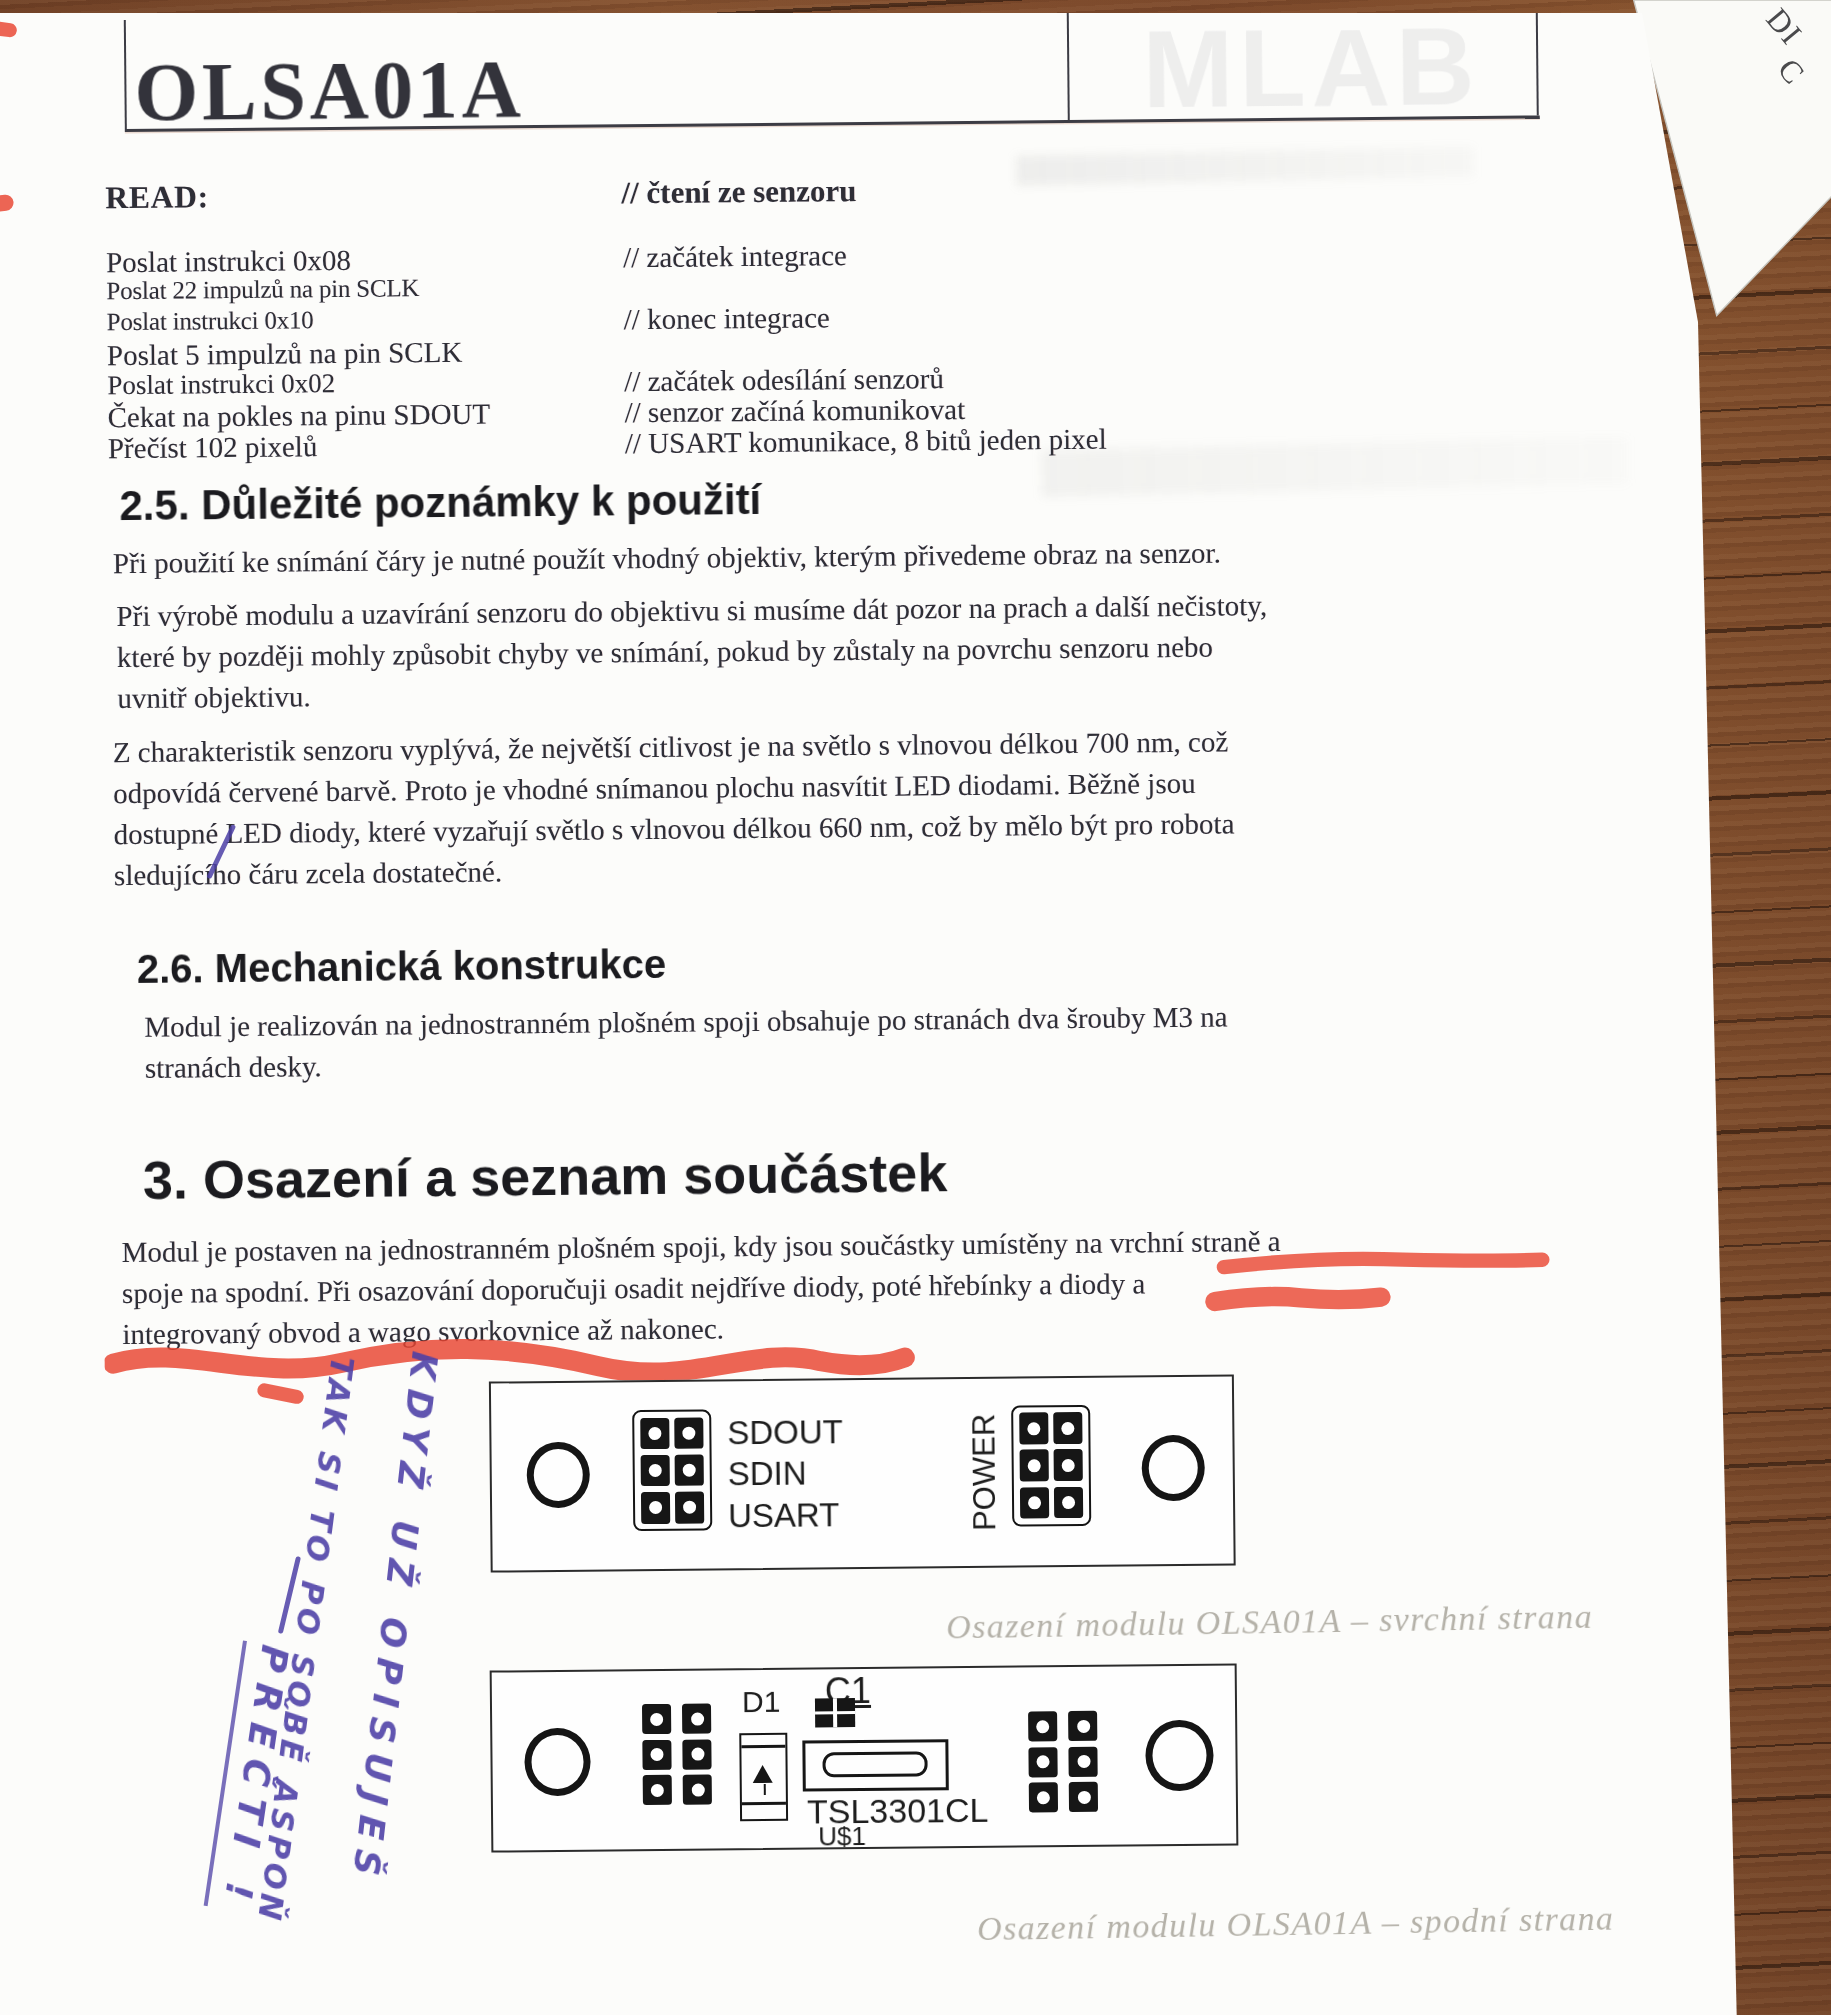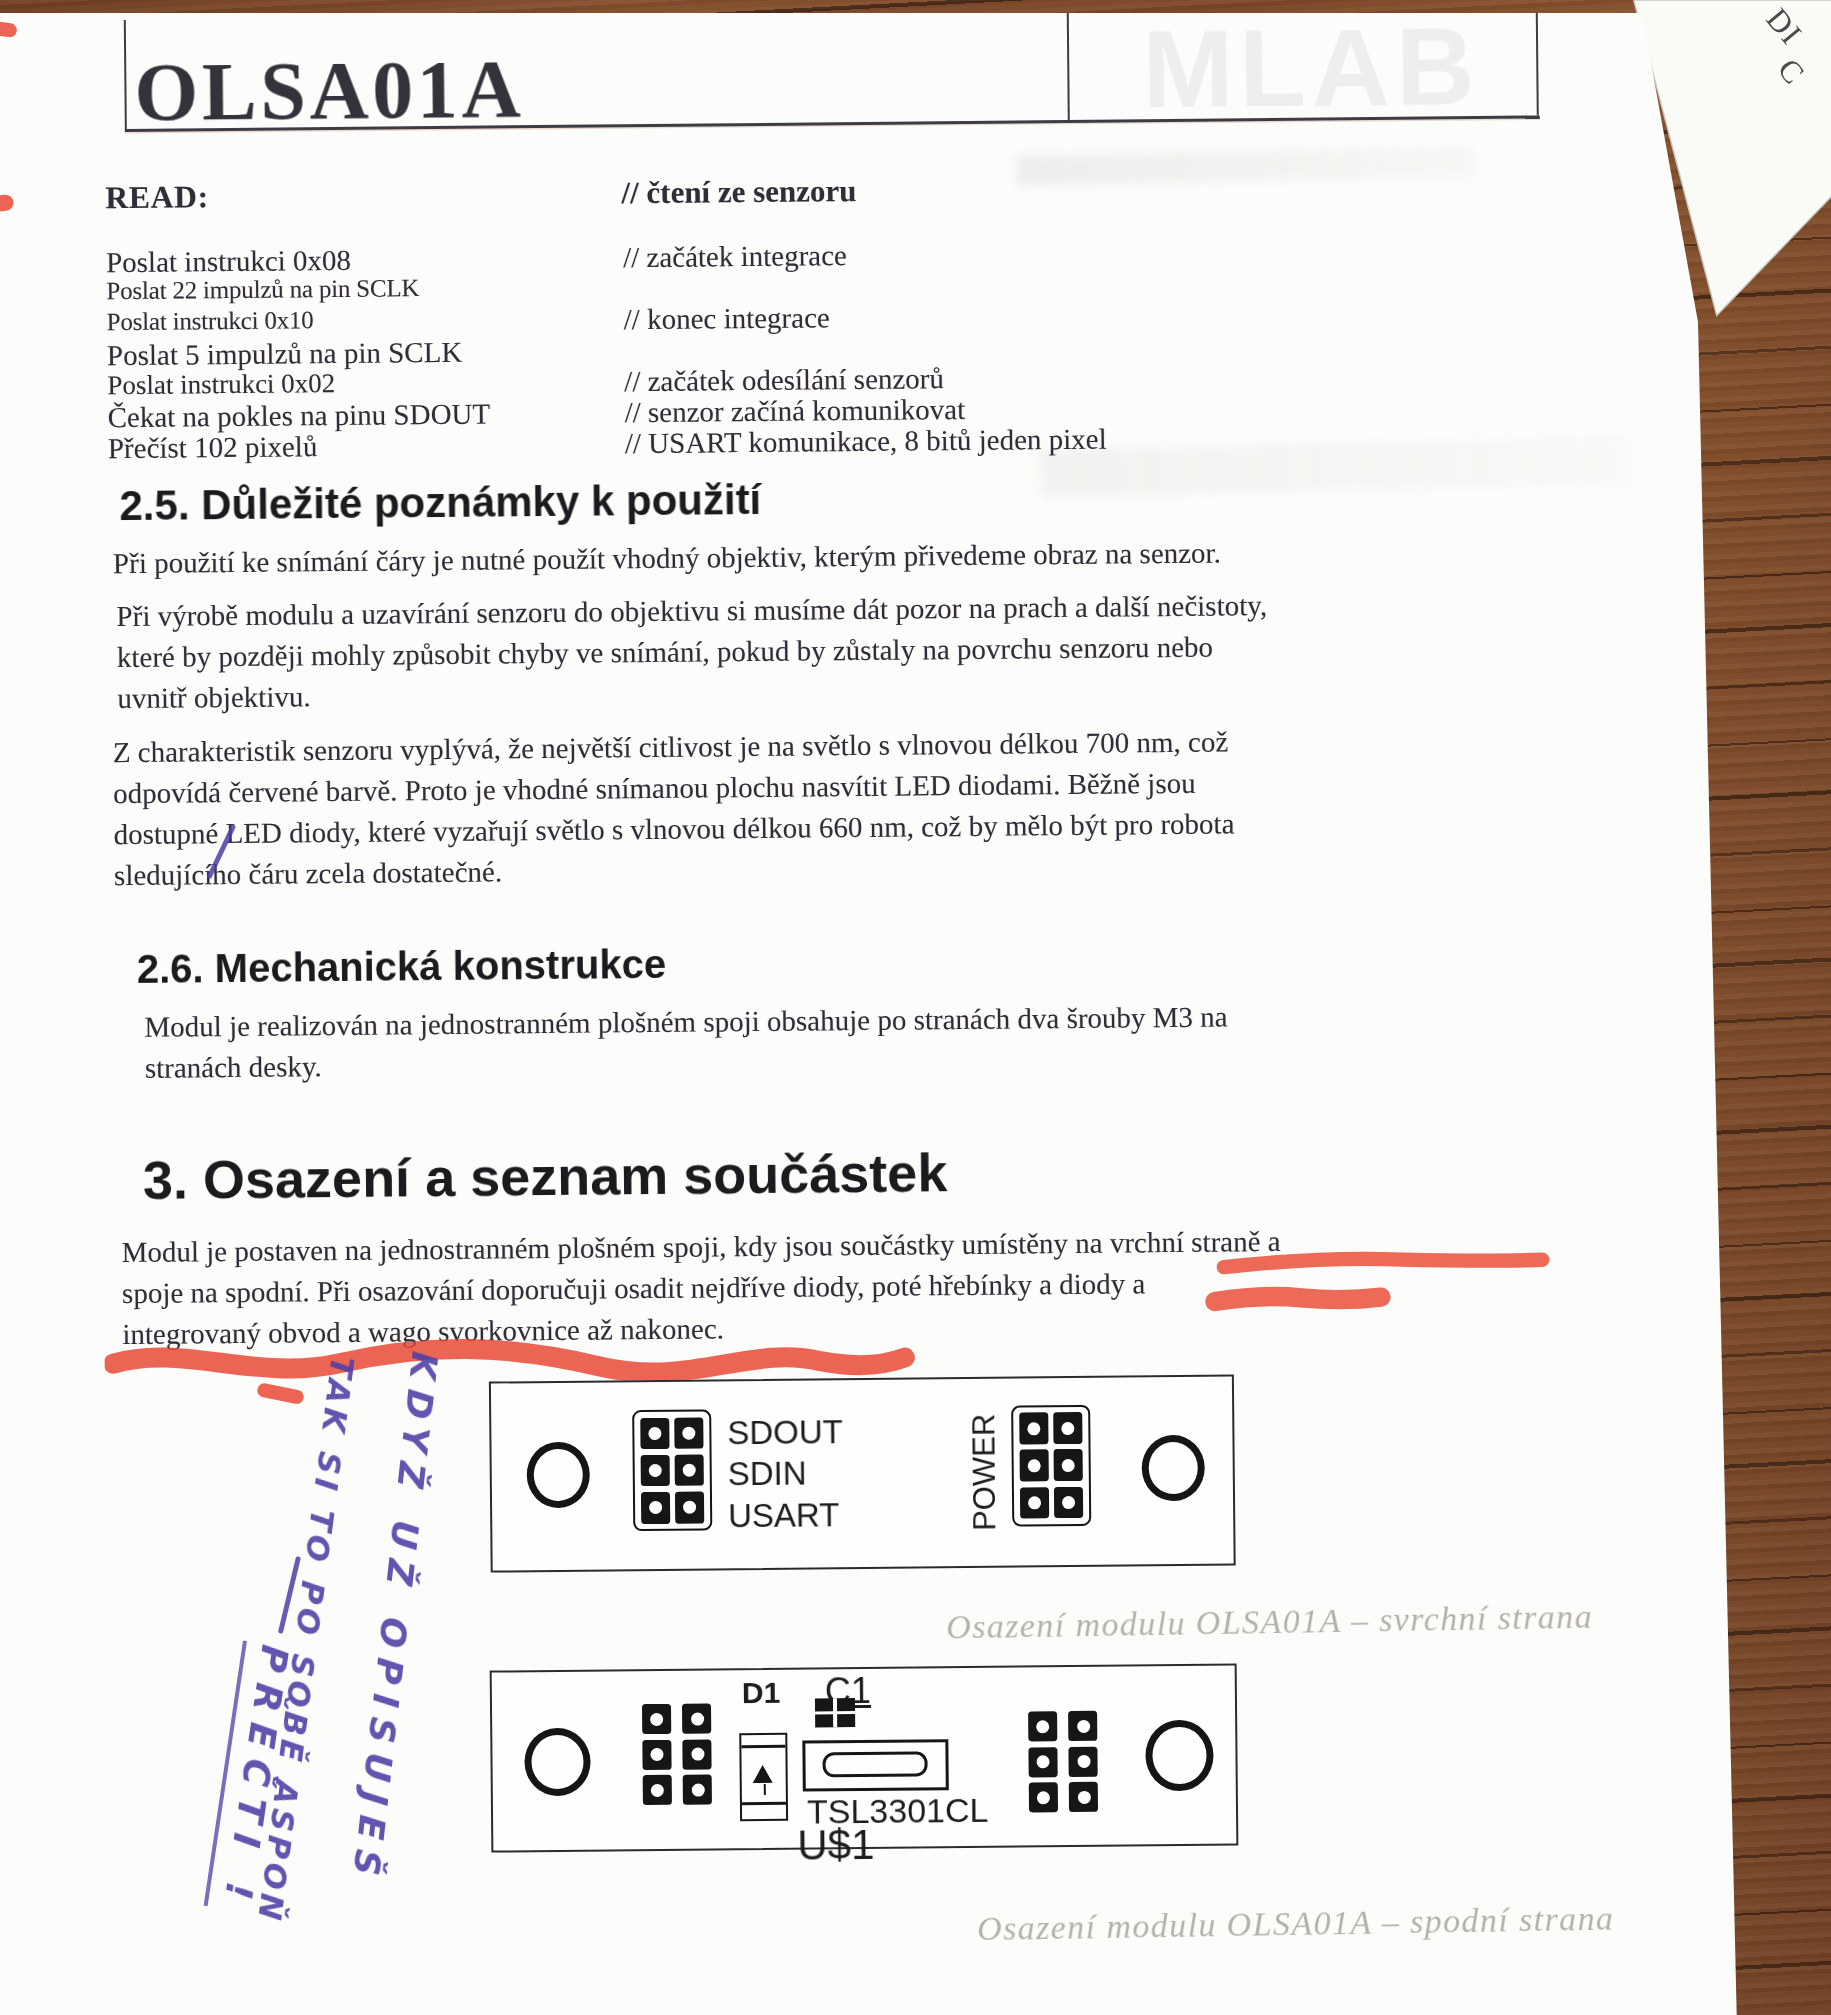"D1" div.pcb-label { font-weight: bold -> none; top: 6px -> 15px }
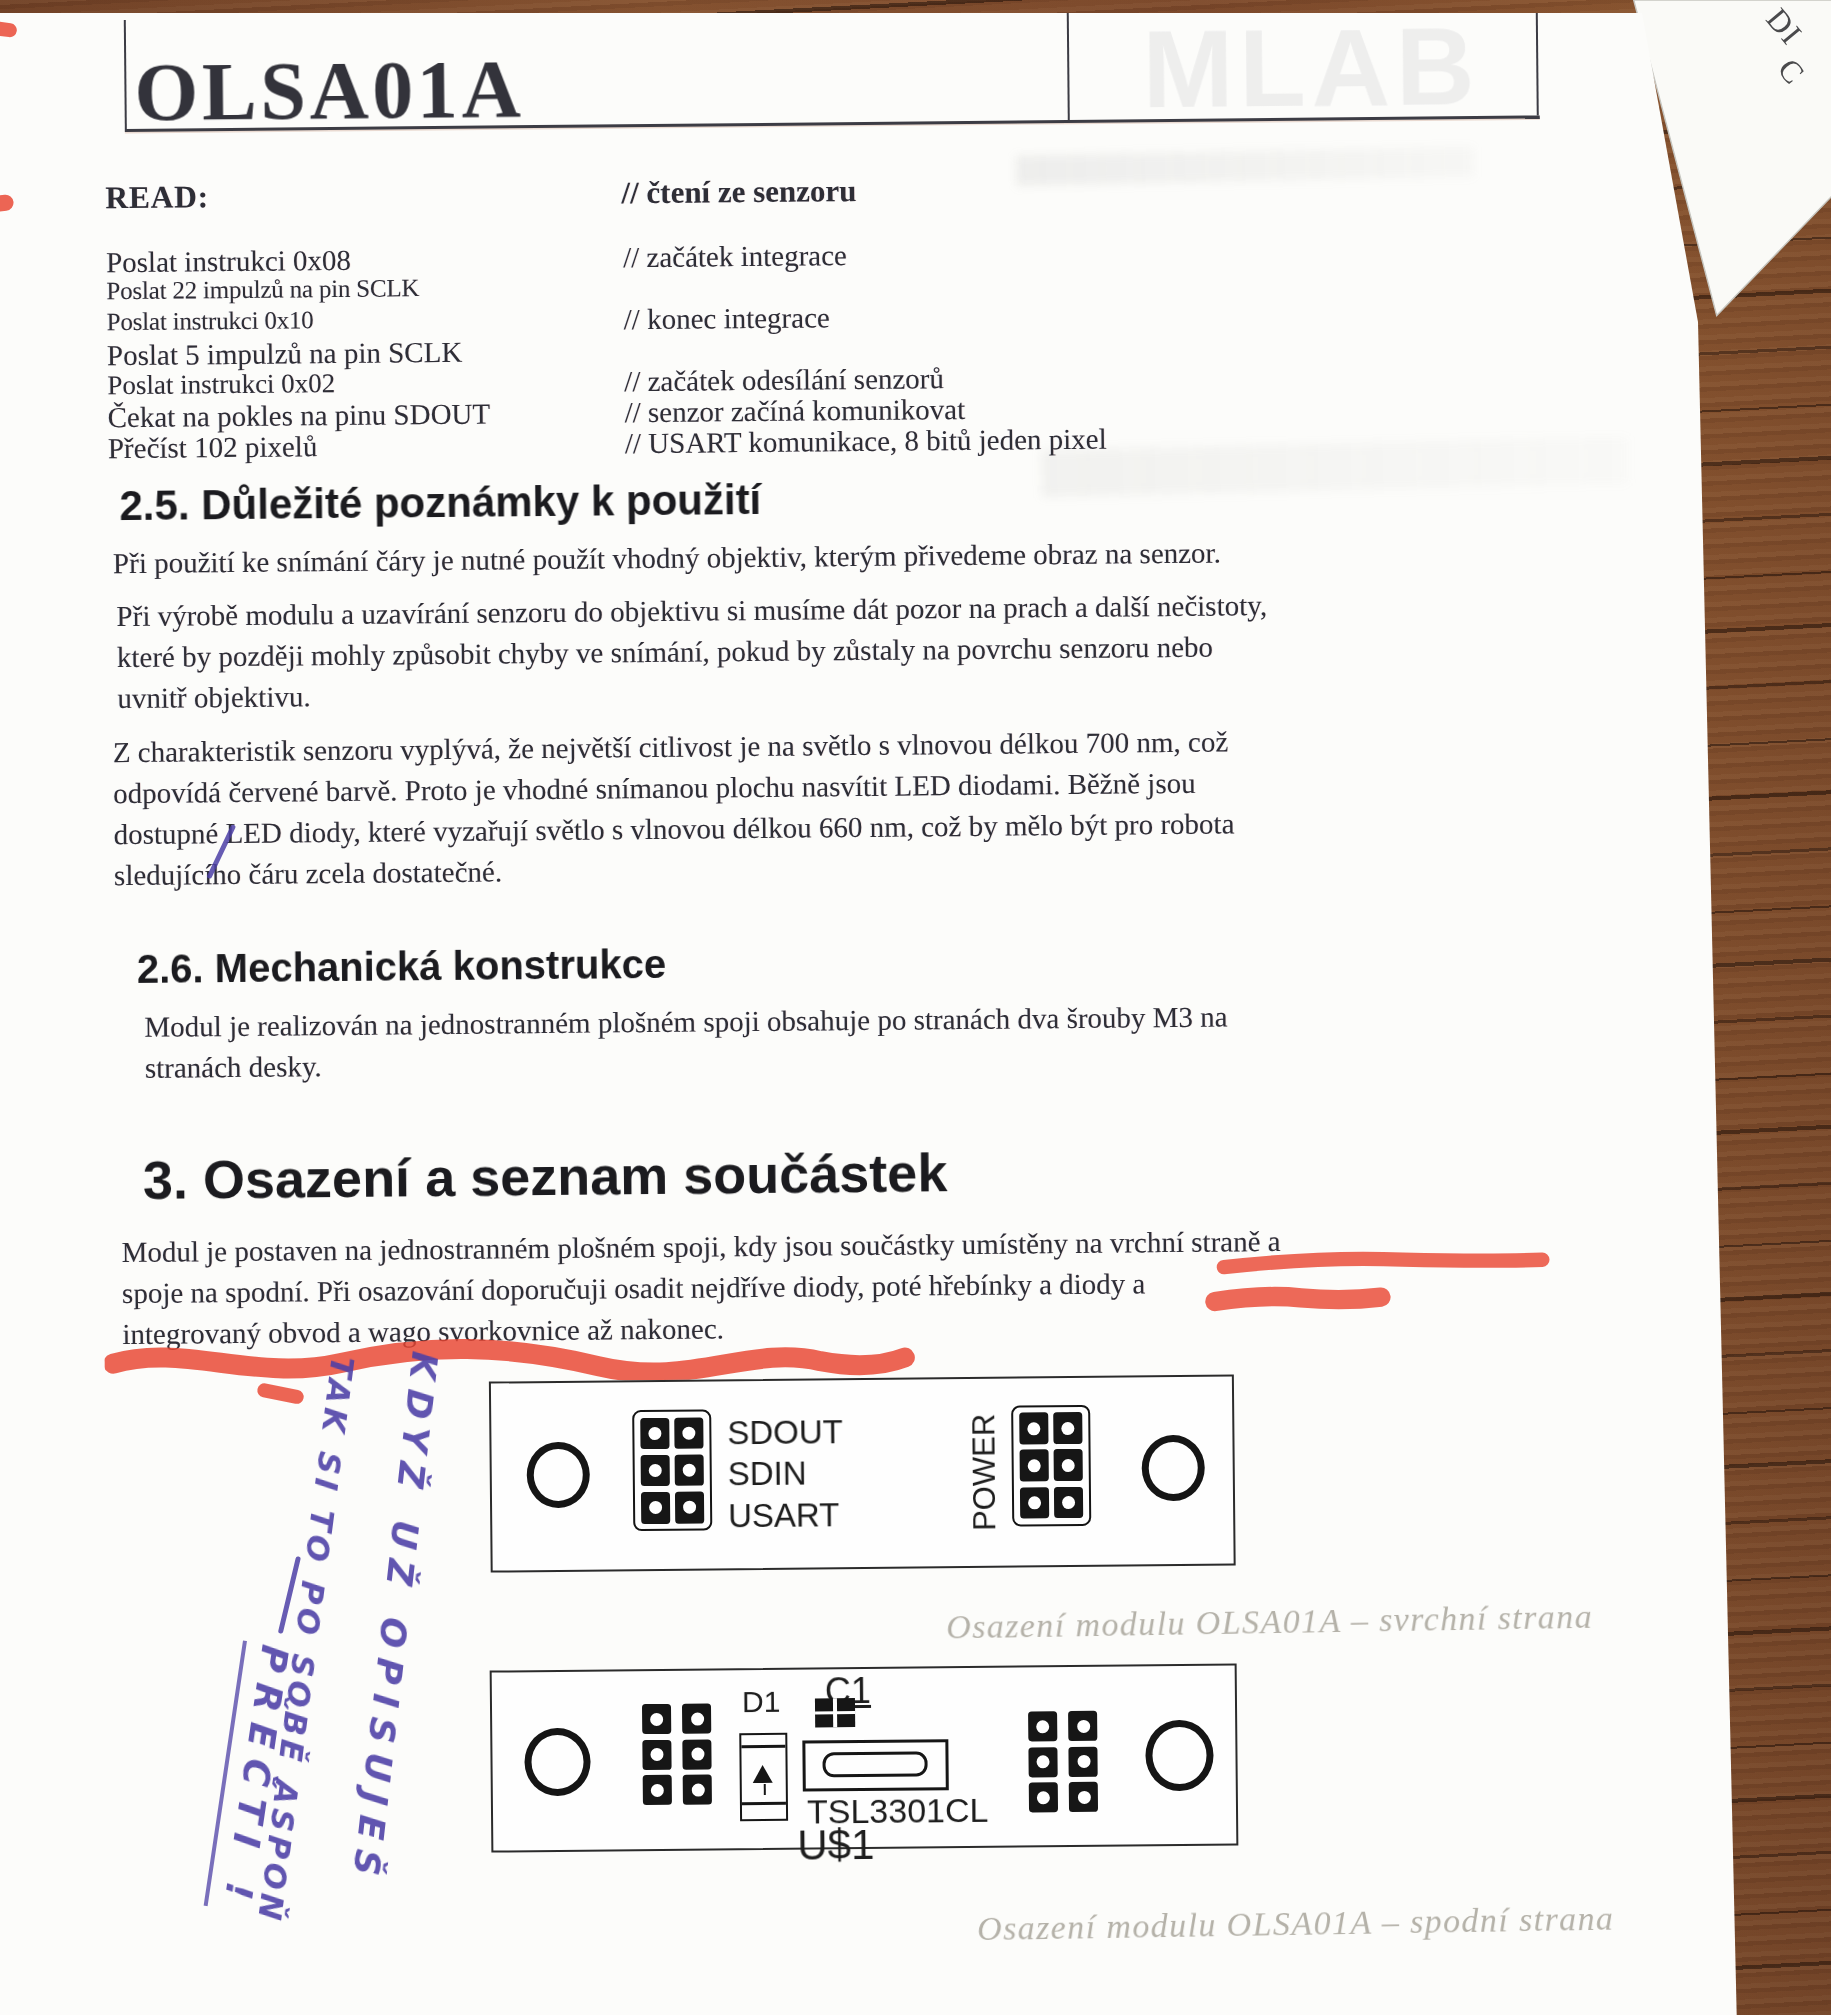"U$1" div.pcb-label { font-size: 42px -> 26px; left: 304px -> 325px }
